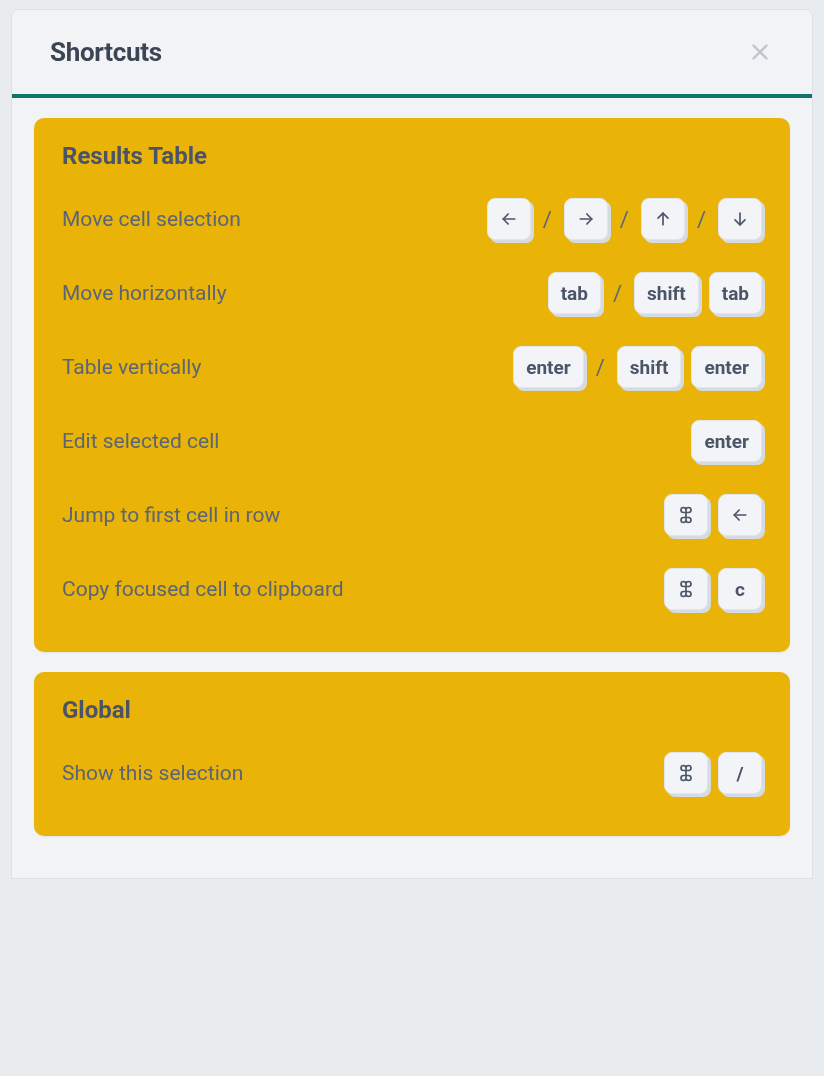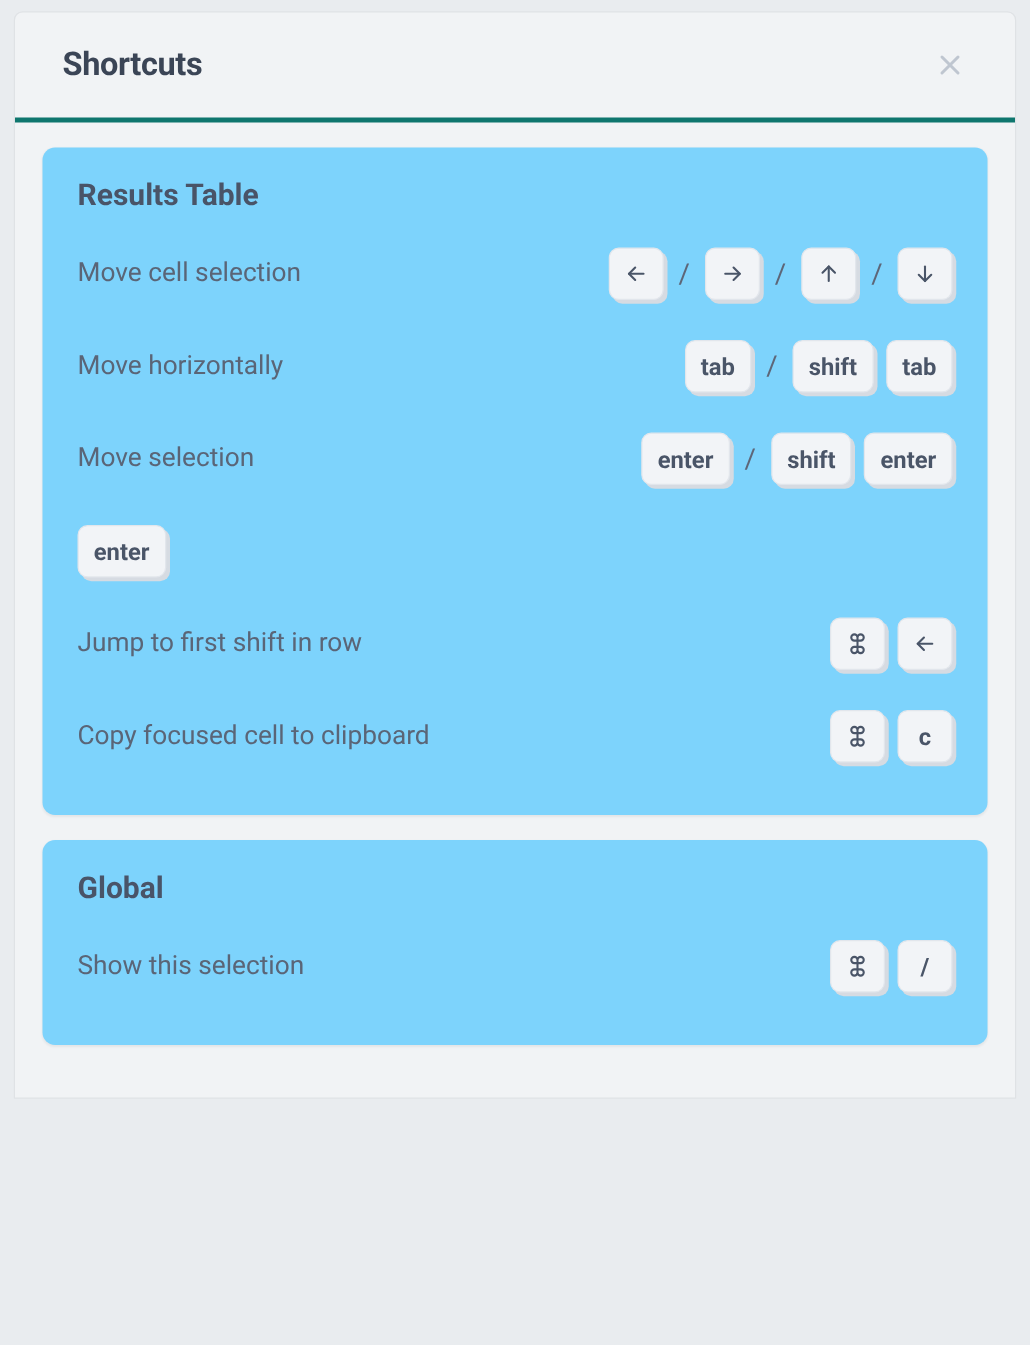"Results Table" .card { background: #7dd3fc -> #eab308 }
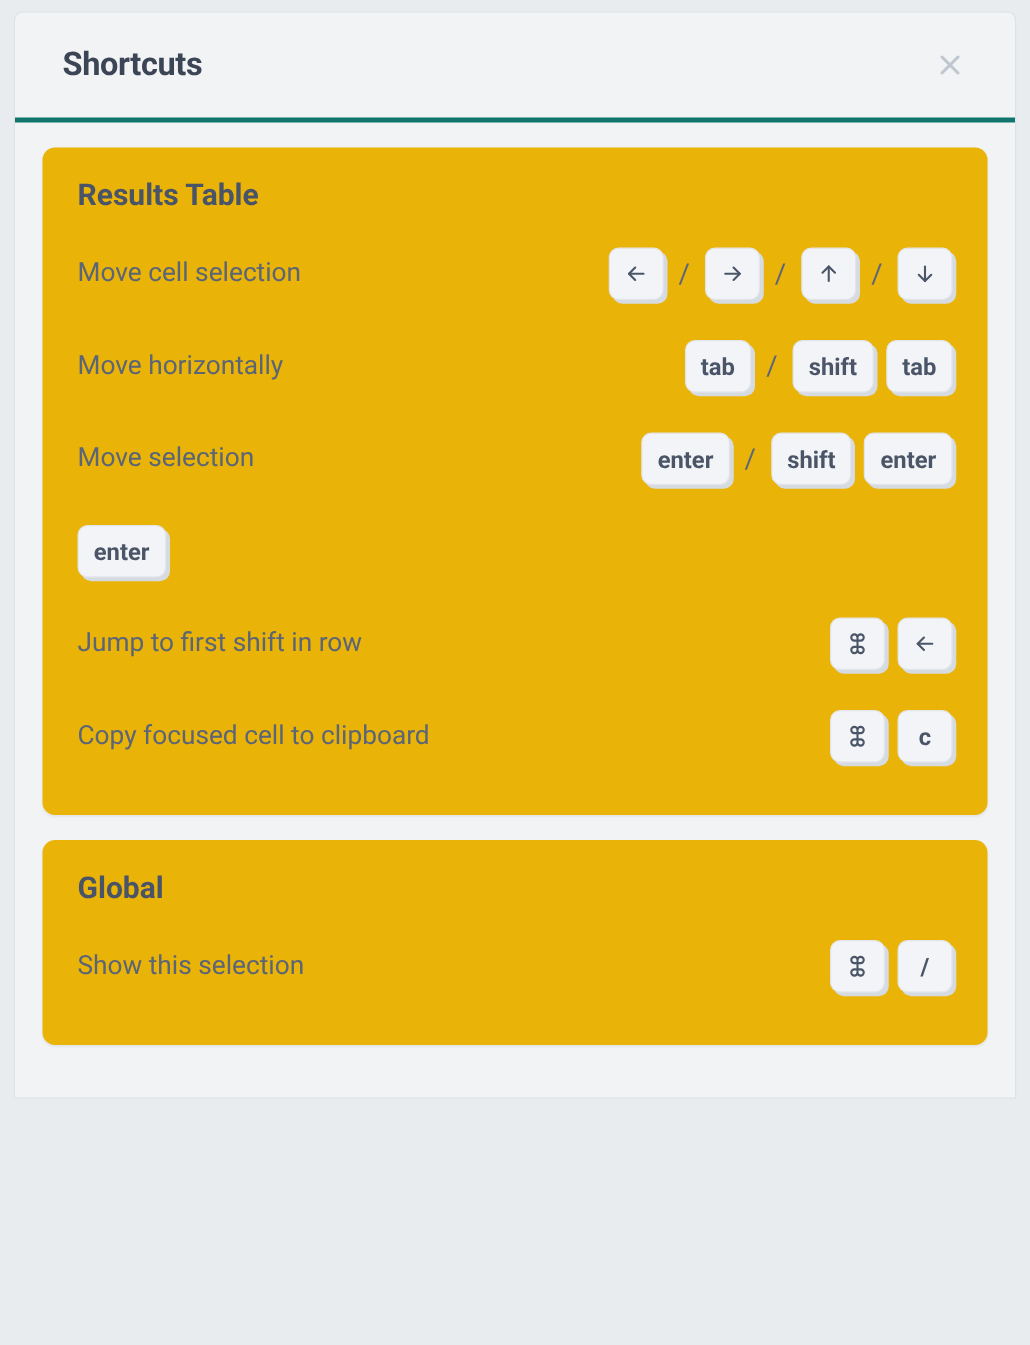"Move selection" div.label { text: Move selection -> Table vertically }
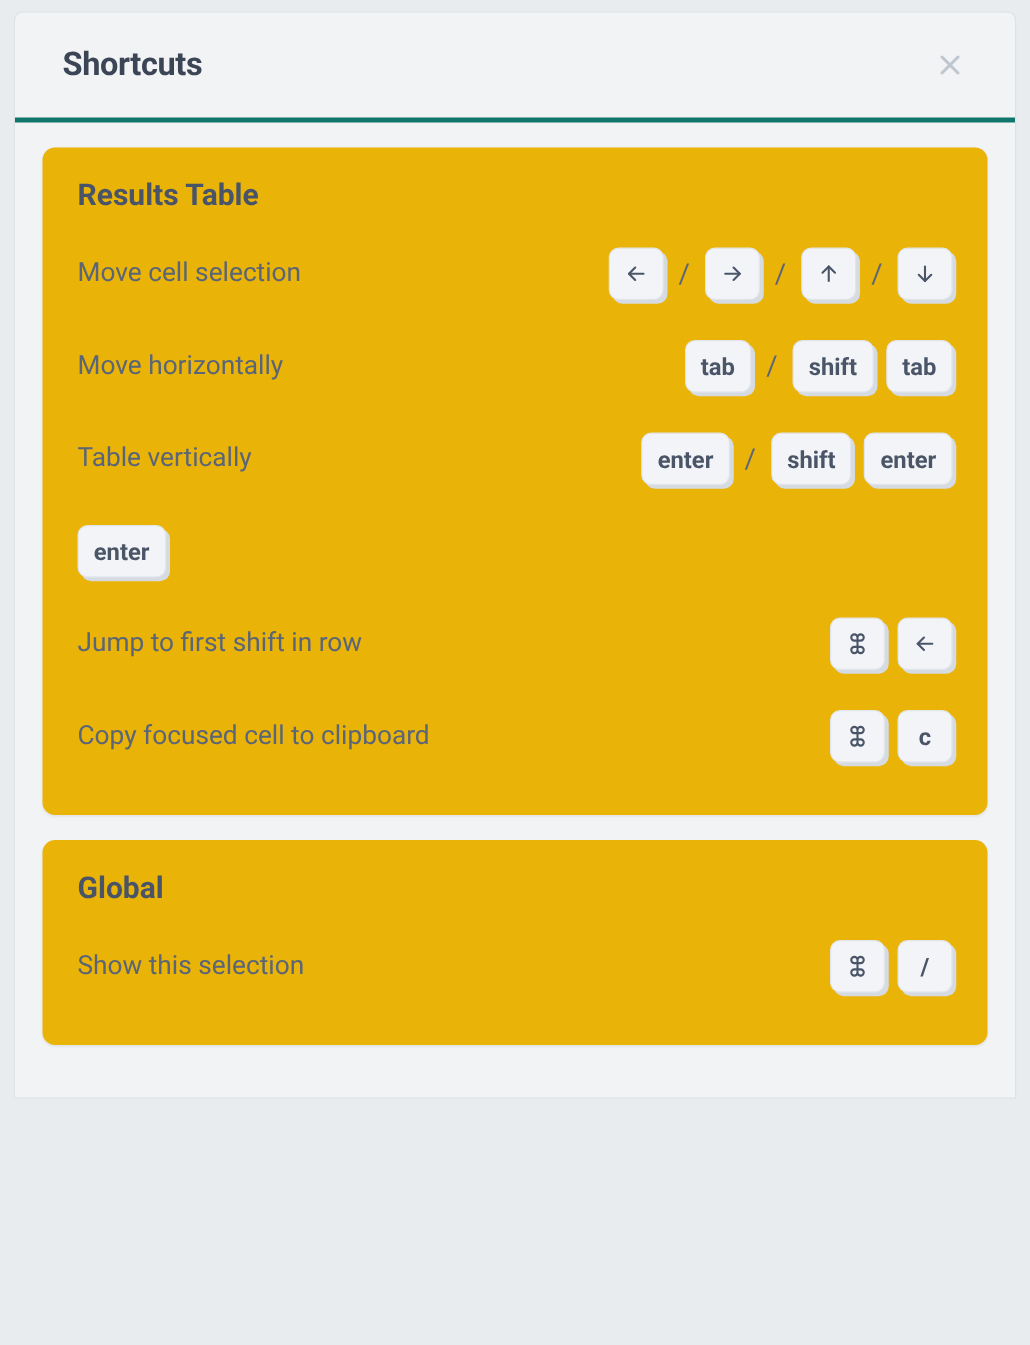"Edit selected cell" div.label { html: none -> <div>Edit selected cell</div> }
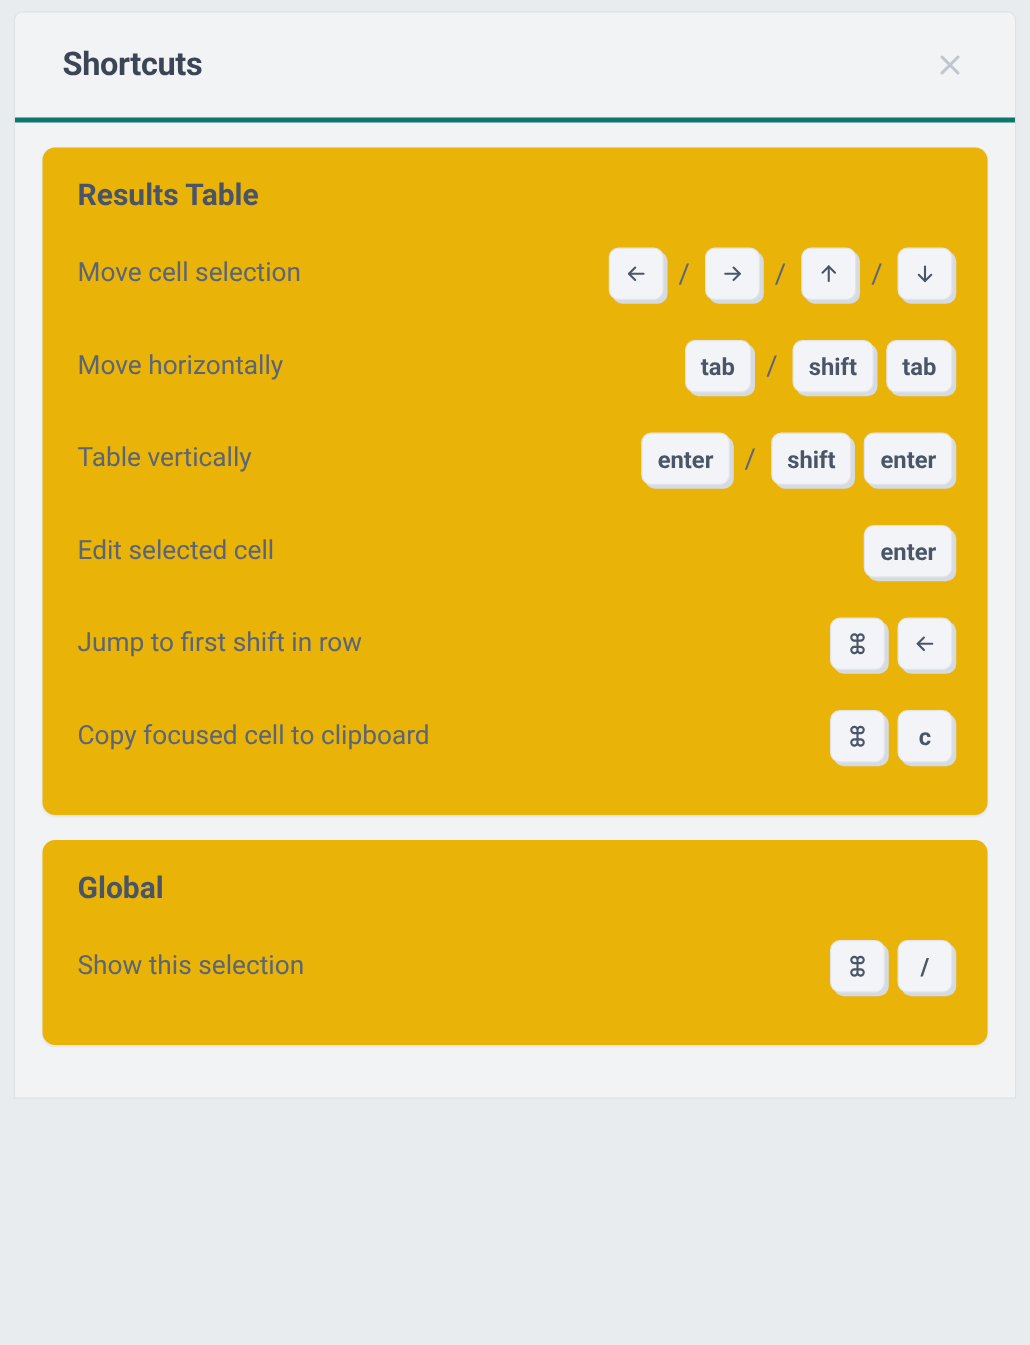"Jump to first shift in" div.label { text: shift -> cell }
